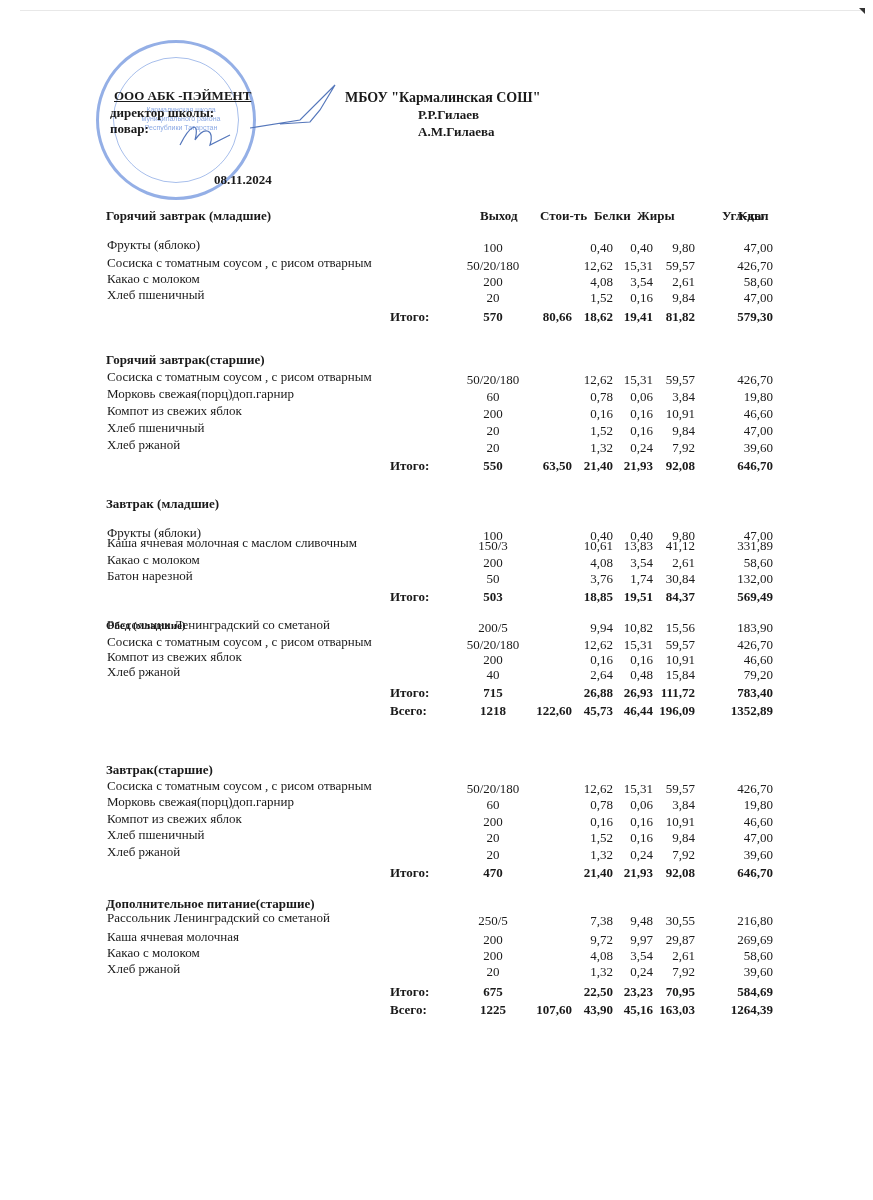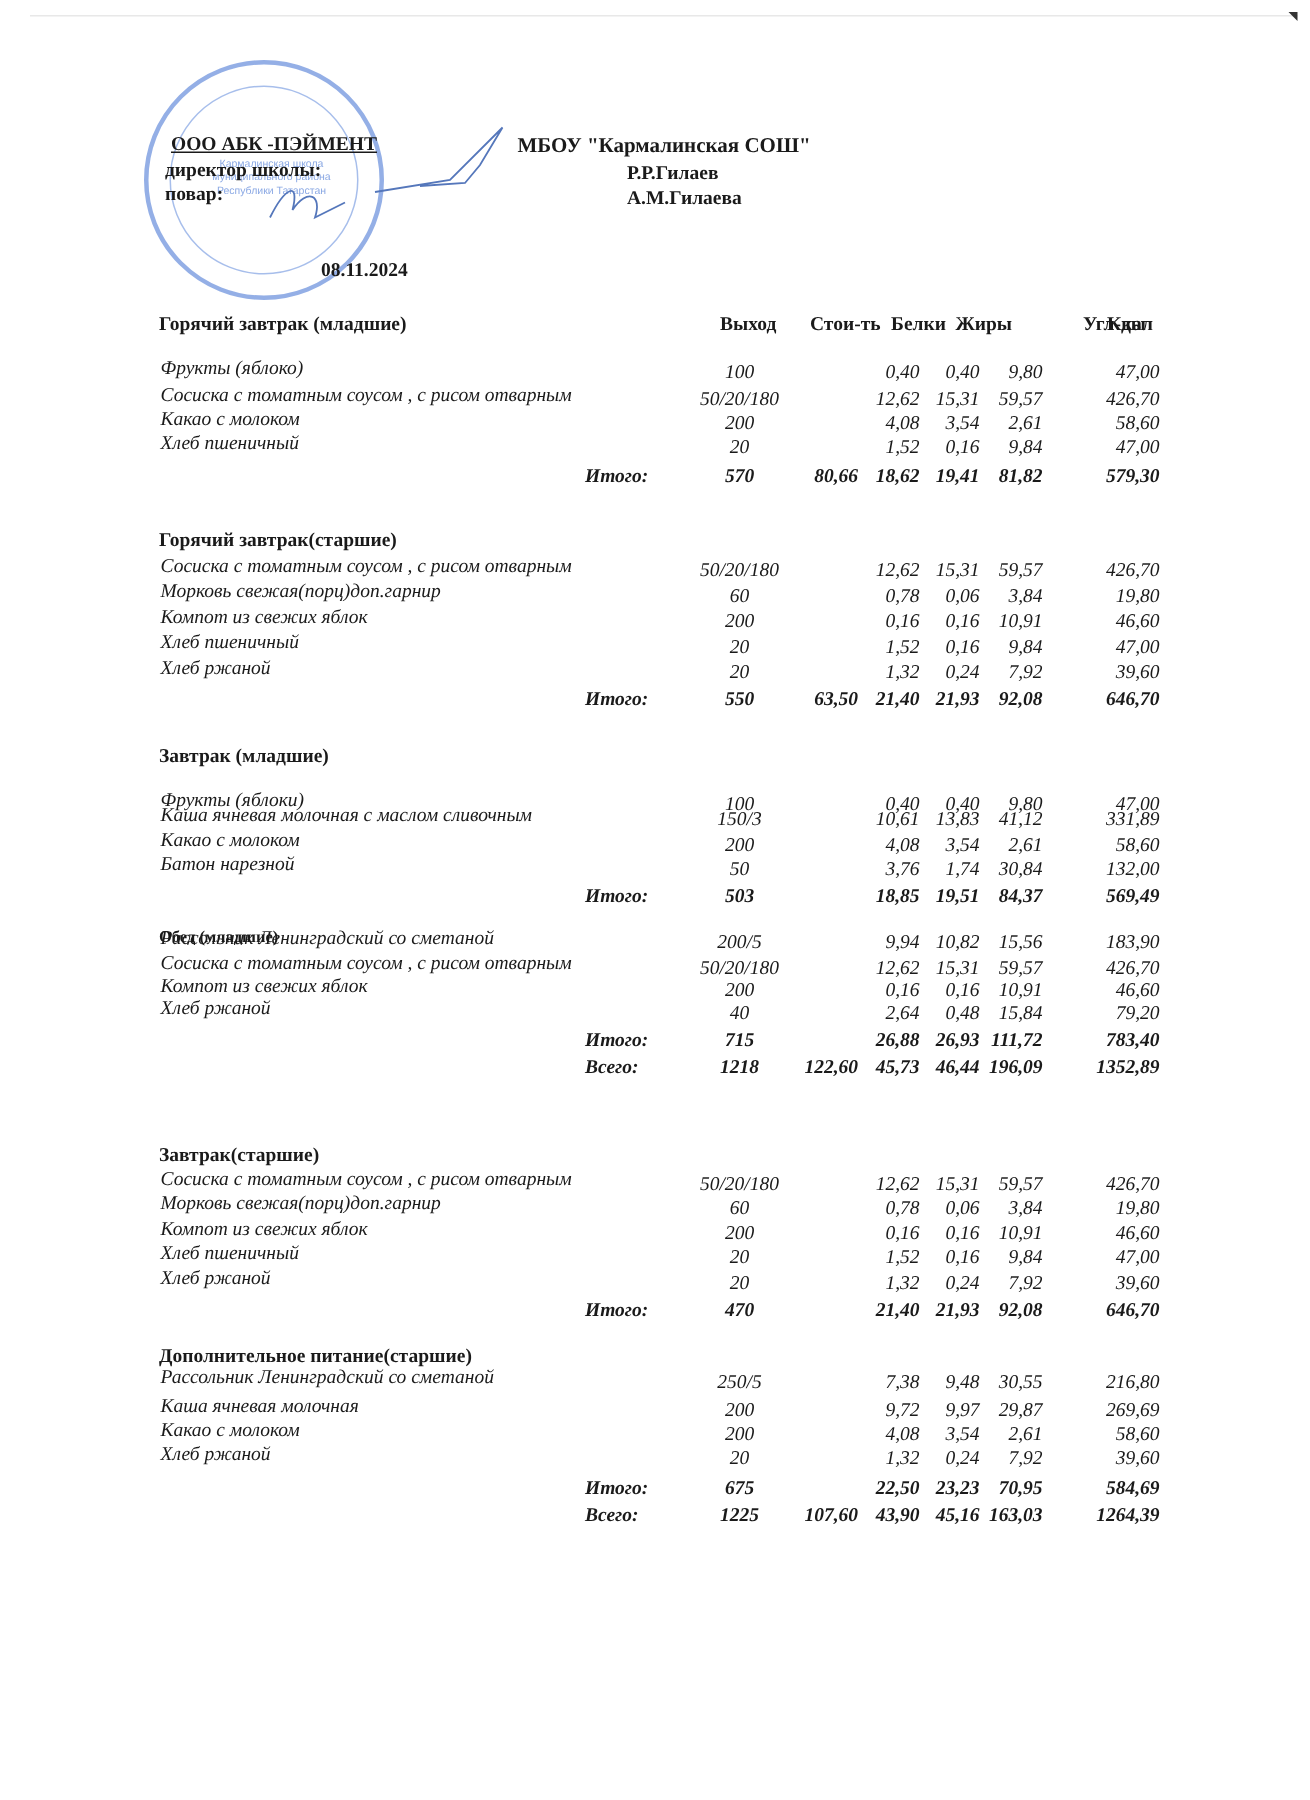"Фрукты (яблоко)" .row { font-style: italic -> none }
